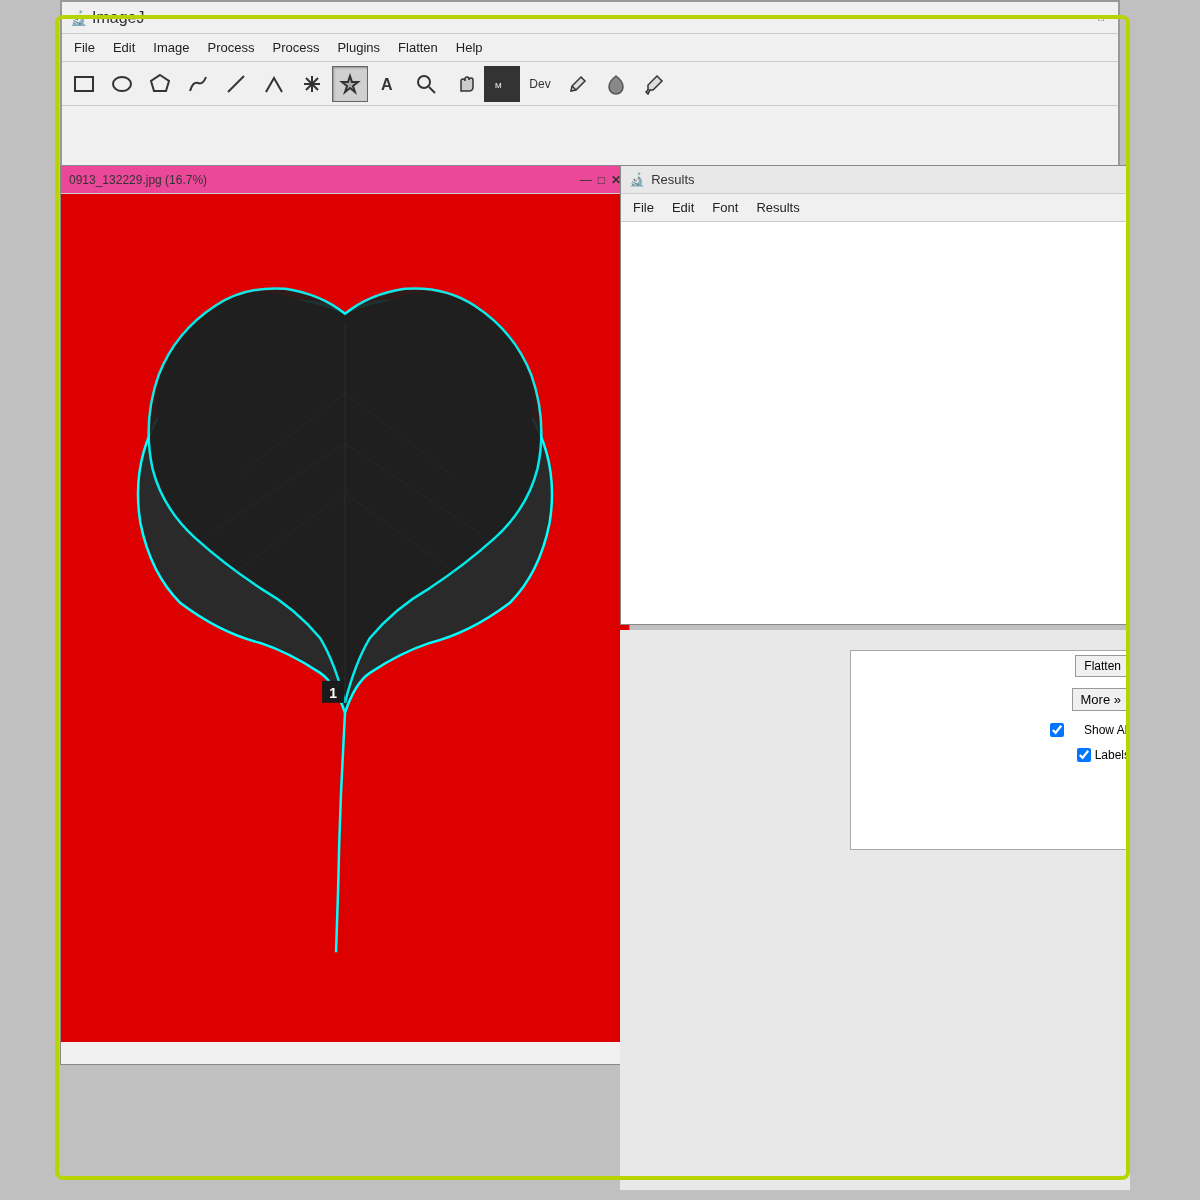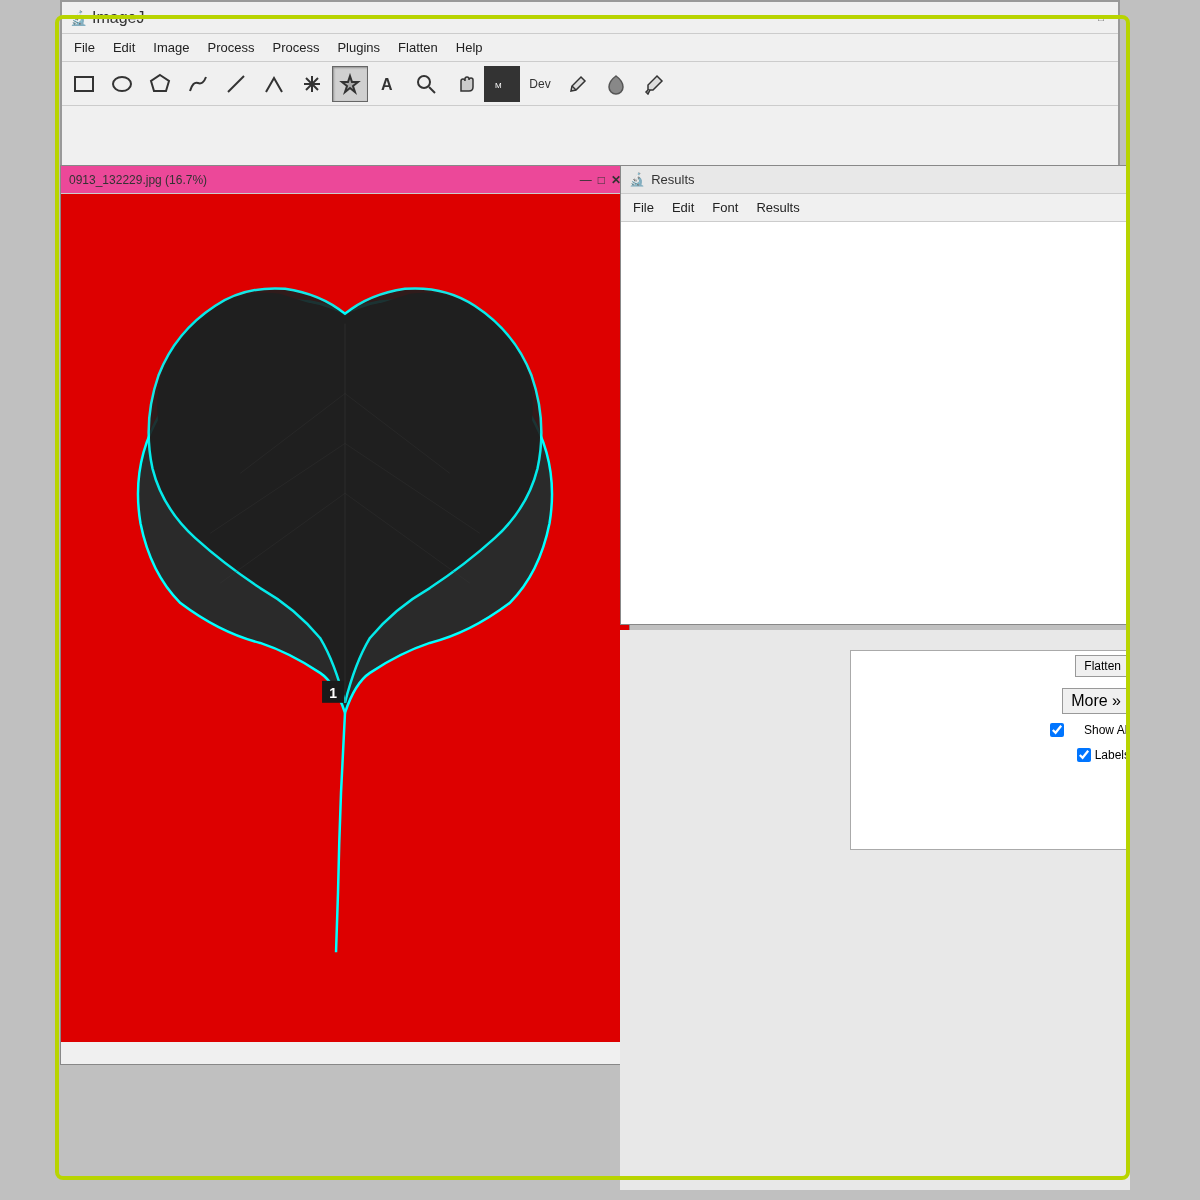"More »" div.panel-button { font-size: 16px -> 13px }
